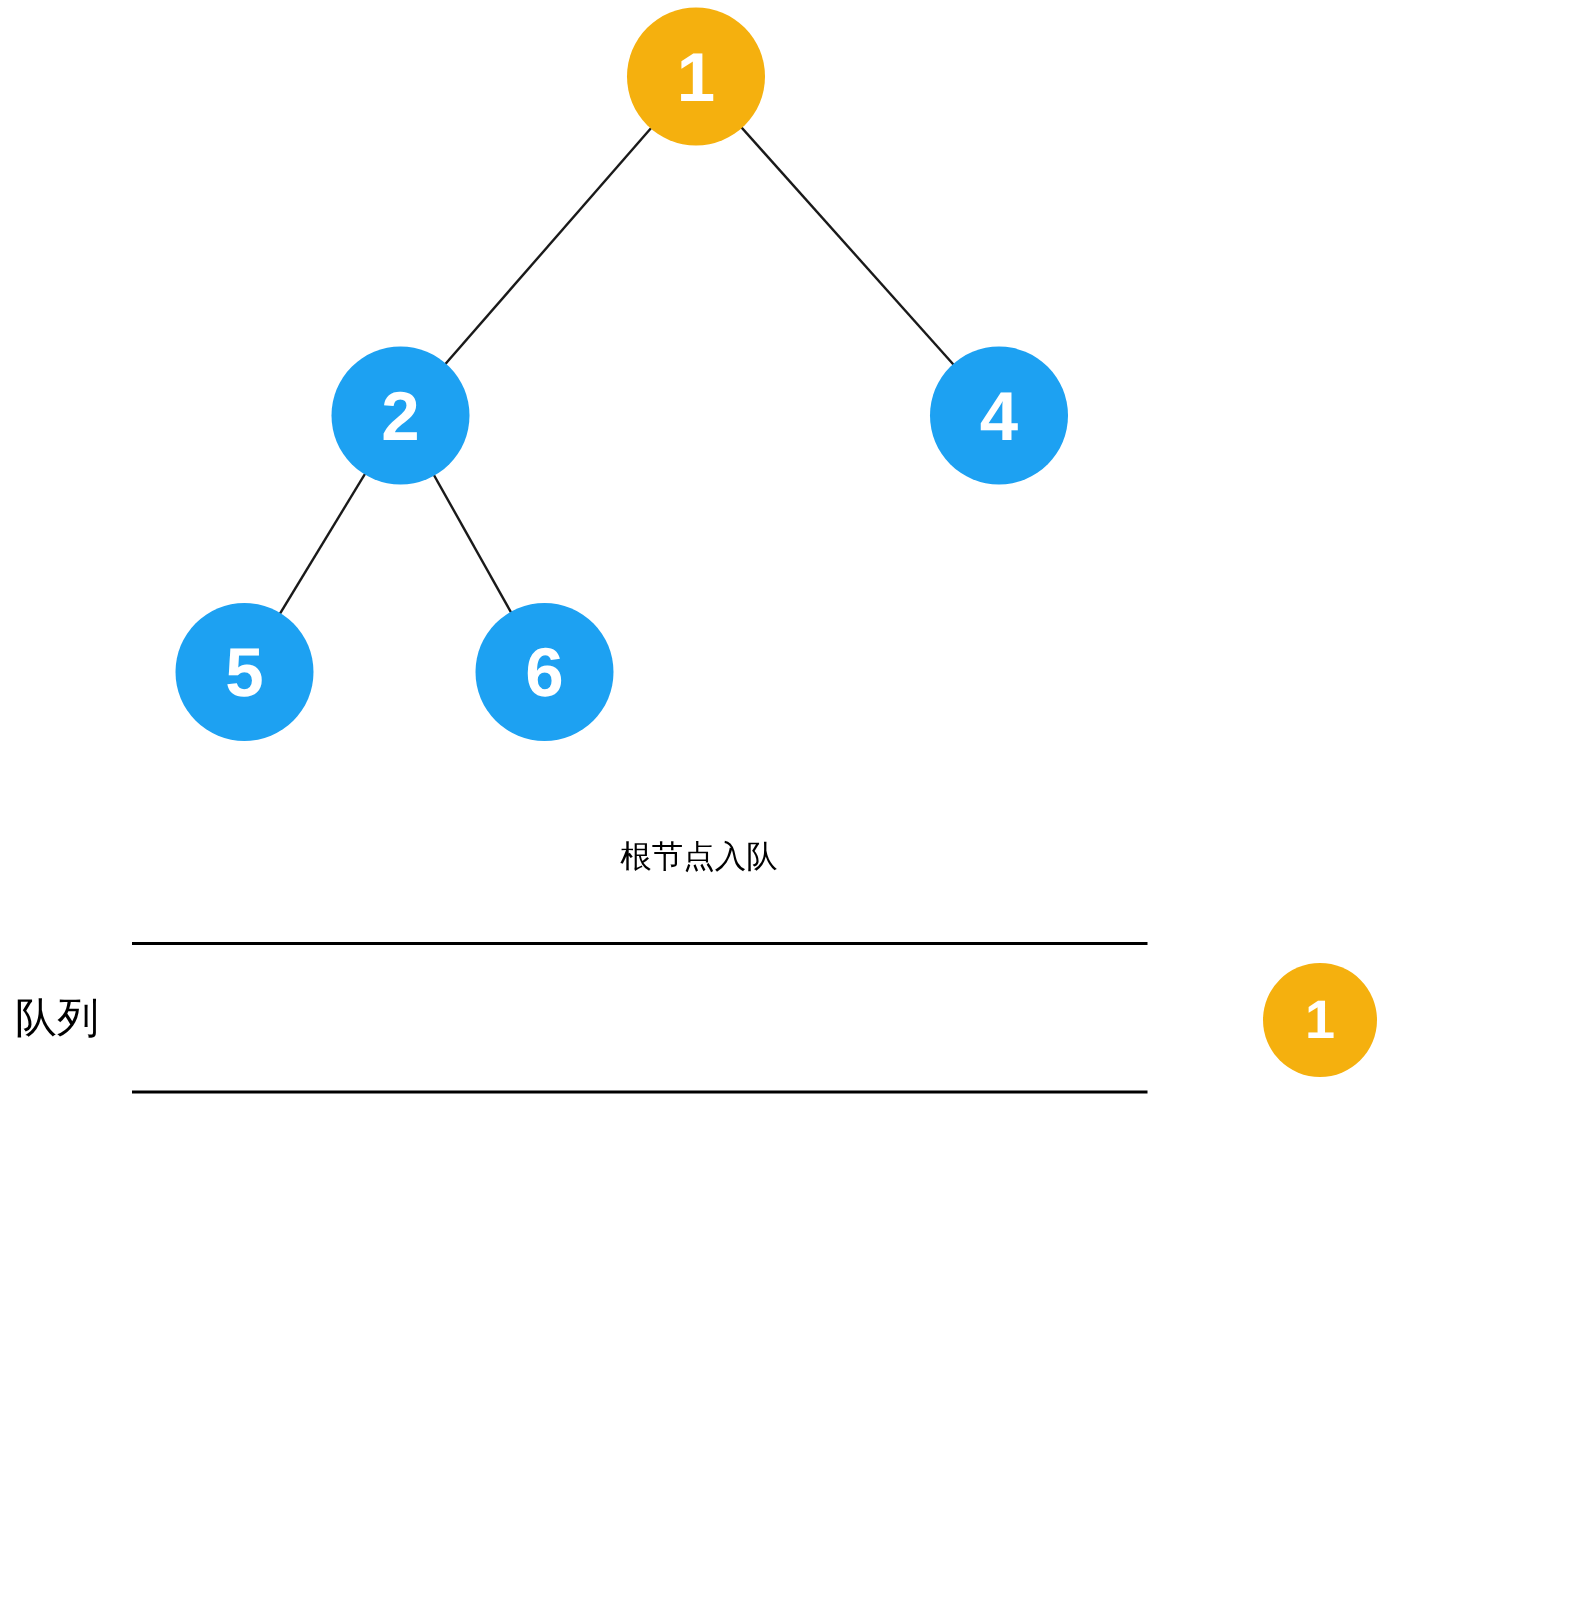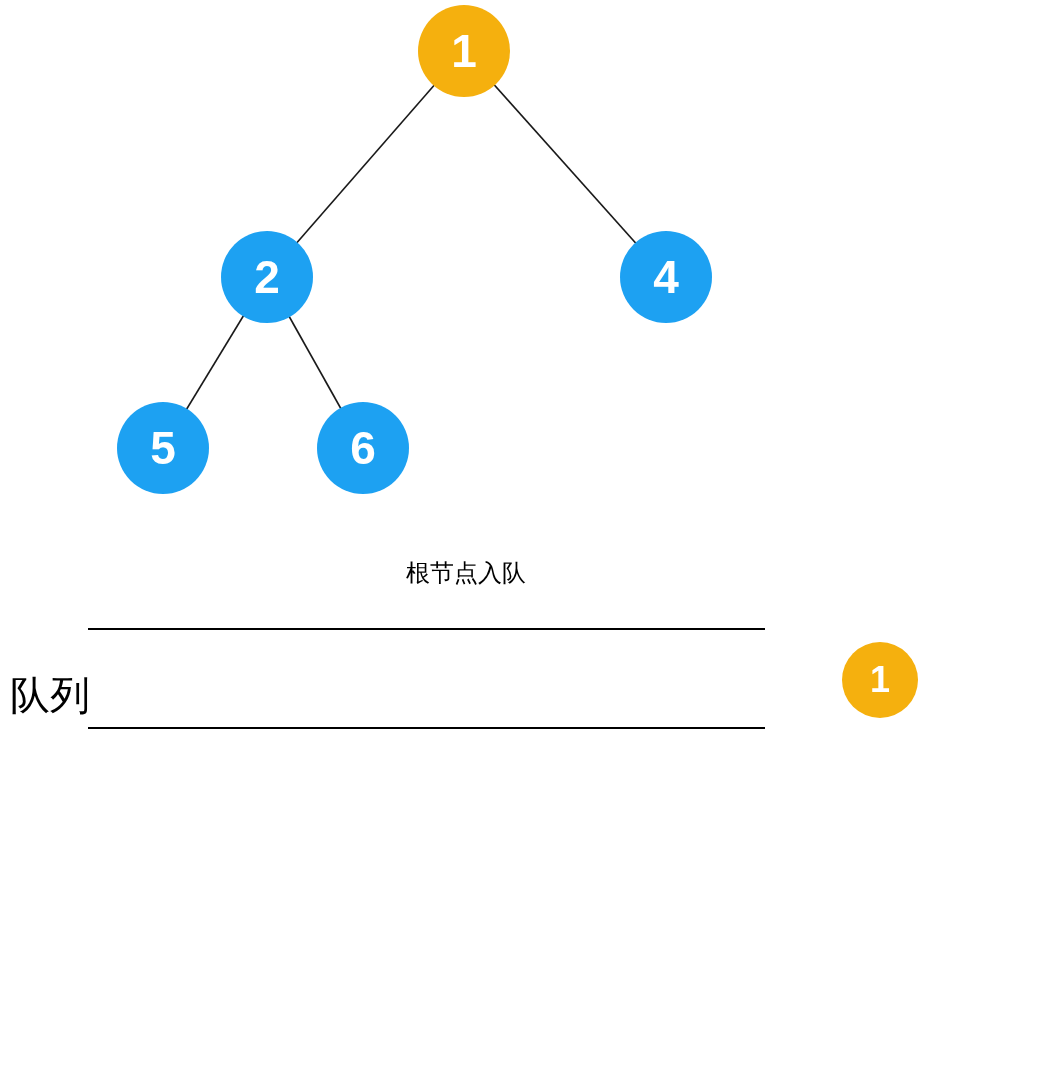"根节点入队" .caption { font-size: 24px -> 21px }
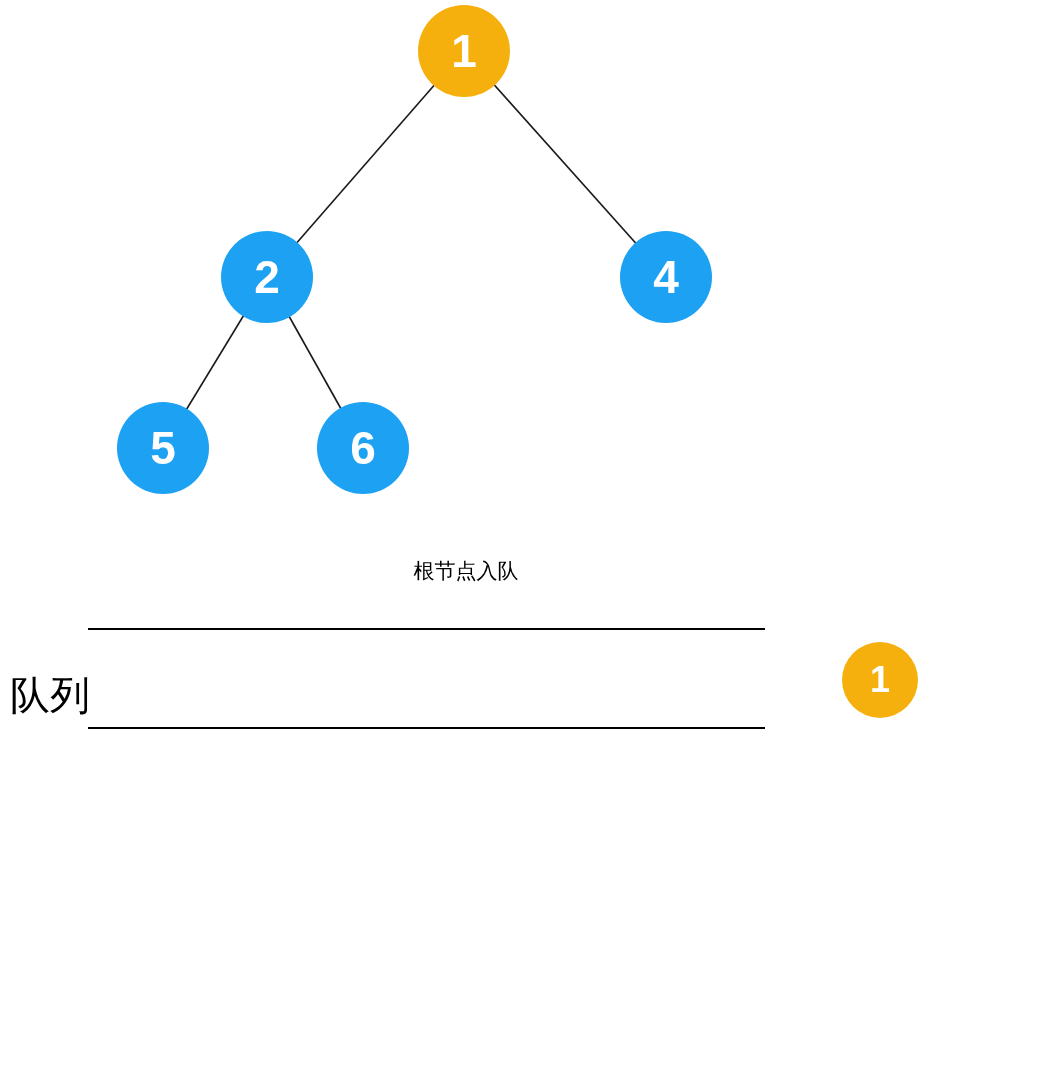"队列" .queue-label { font-size: 40px -> 28px; top: 695px -> 679px }
